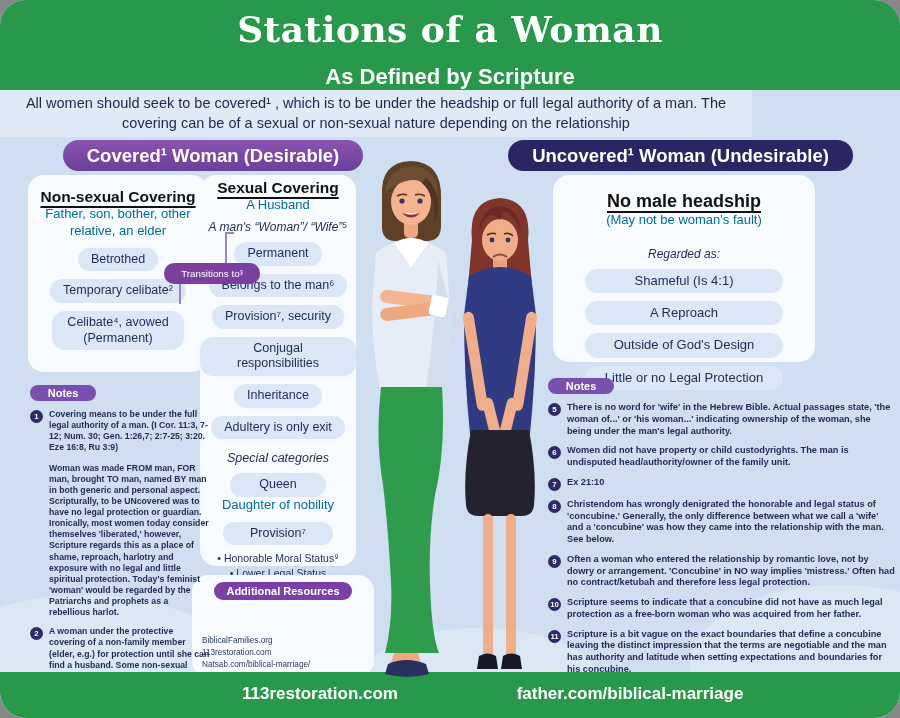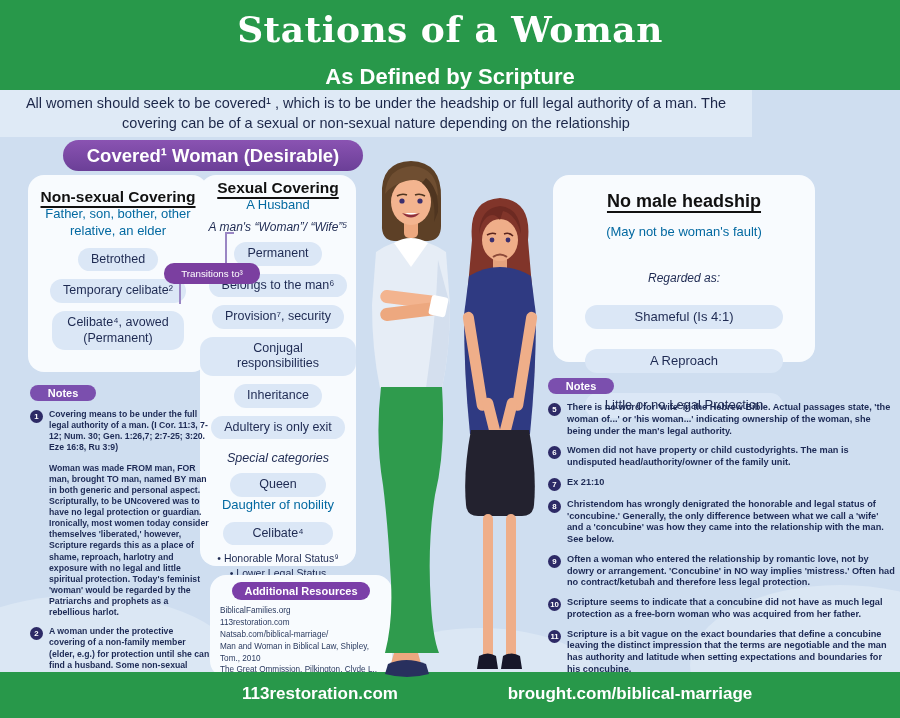"Stations of a Woman" .stage { border-radius: none -> 26px }
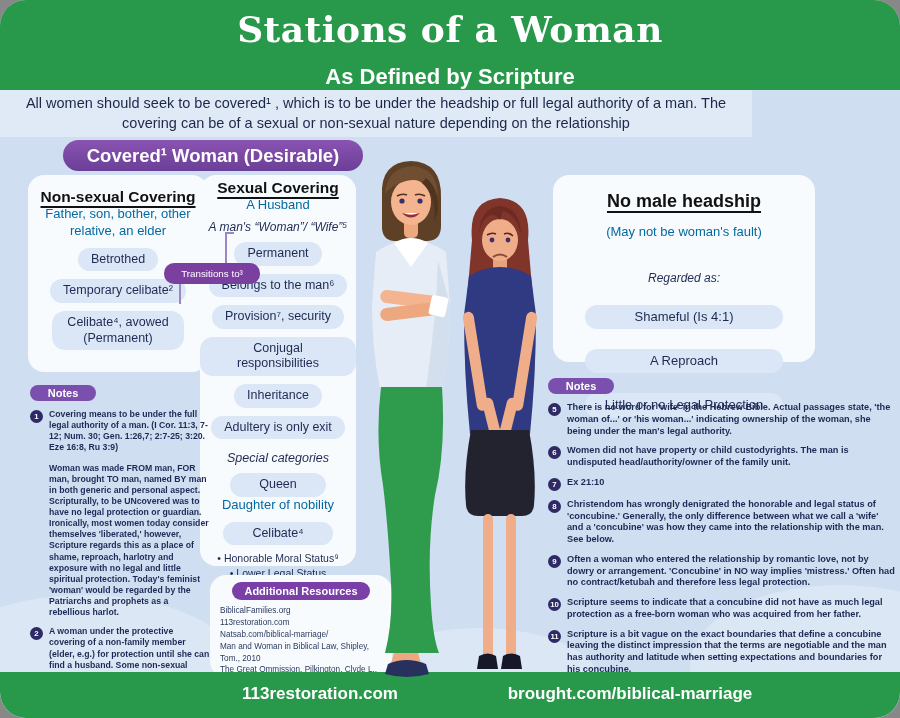"Uncovered¹ Woman (Undesirable)" div.banner { html: none -> <div>Uncovered¹ Woman (Undesirable)</div> }
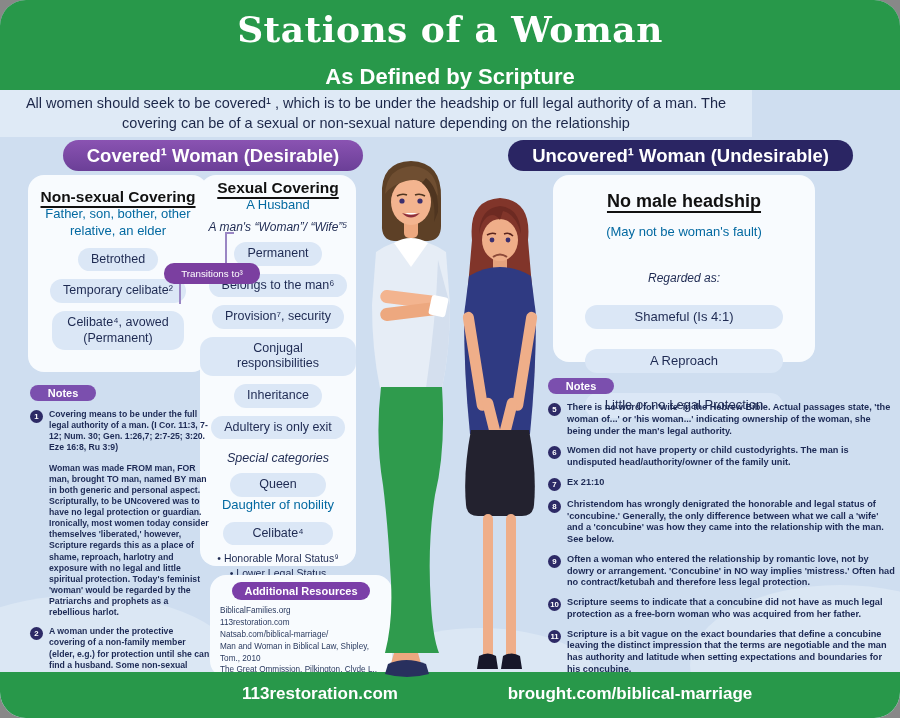"No male headship" .card-right { gap: 12px -> none }
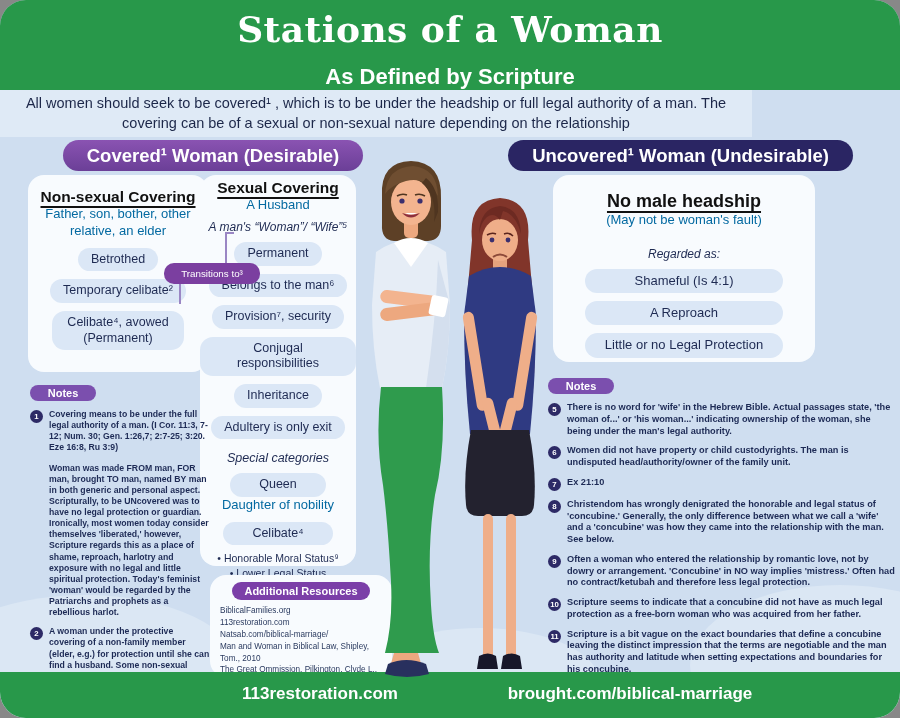"Outside of God's Design" div.pill { html: none -> <div>Outside of God's Design</div> }
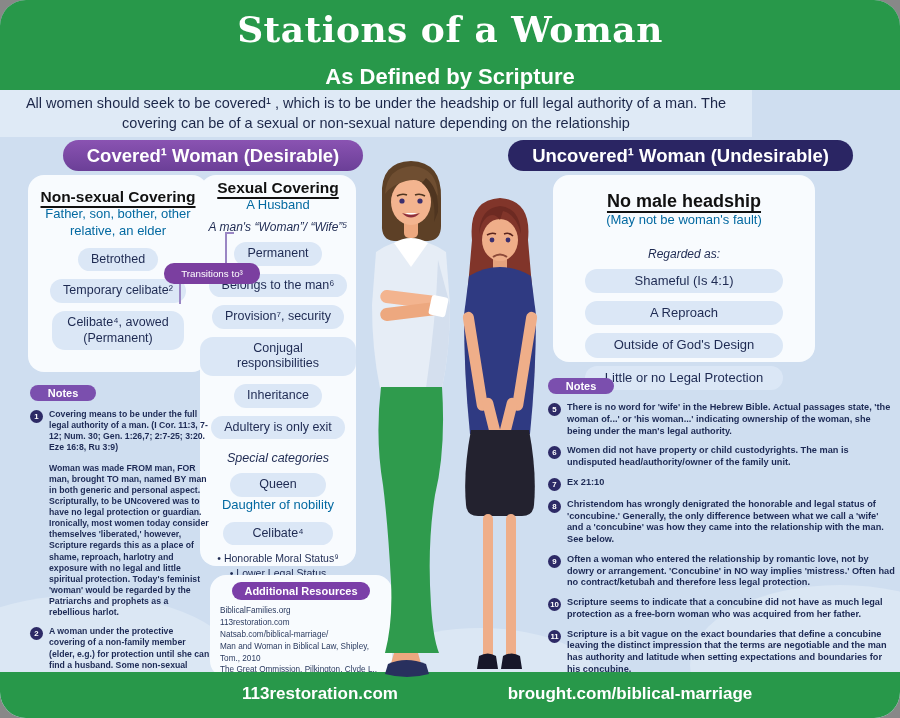"Celibate⁴" div.pill { text: Celibate⁴ -> Provision⁷ }
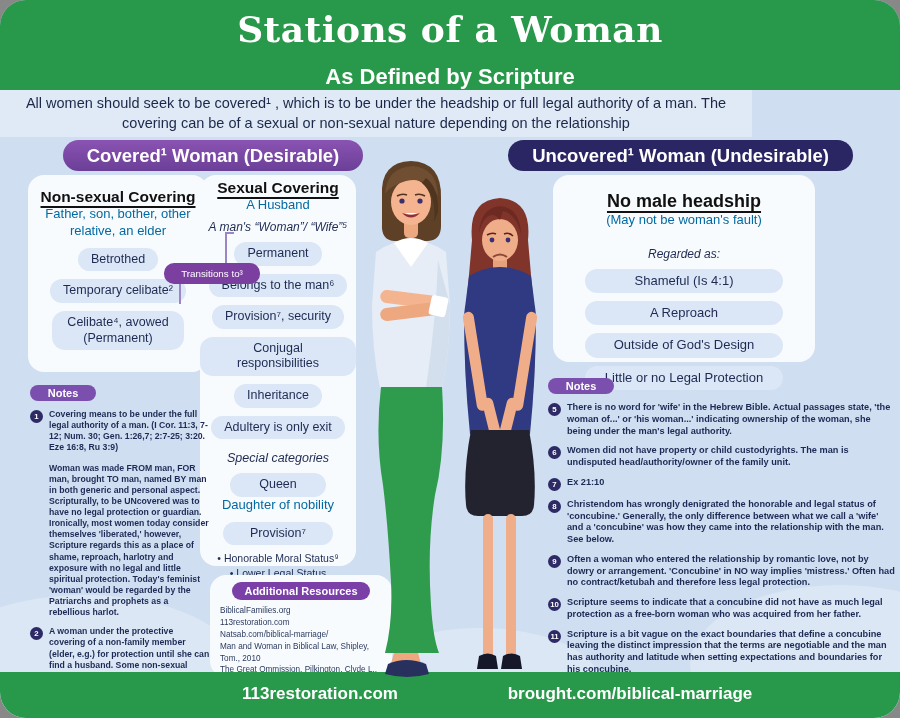"Additional Resources" .resources { gap: none -> 30px; left: 210px -> 192px }
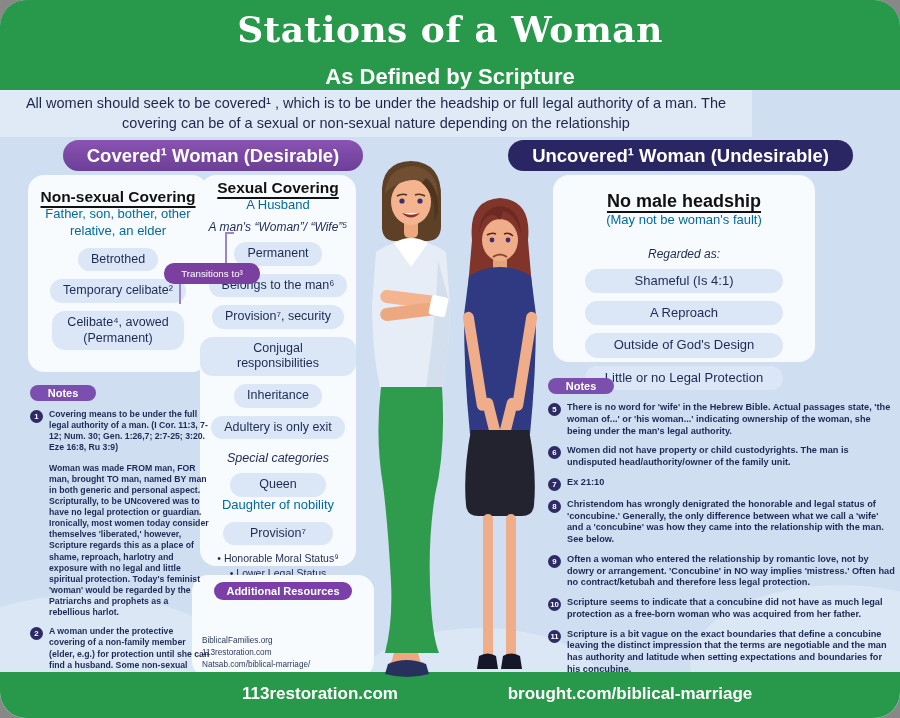"brought.com/biblical-marriage" span.url2 { text: brought.com/biblical-marriage -> father.com/biblical-marriage }
